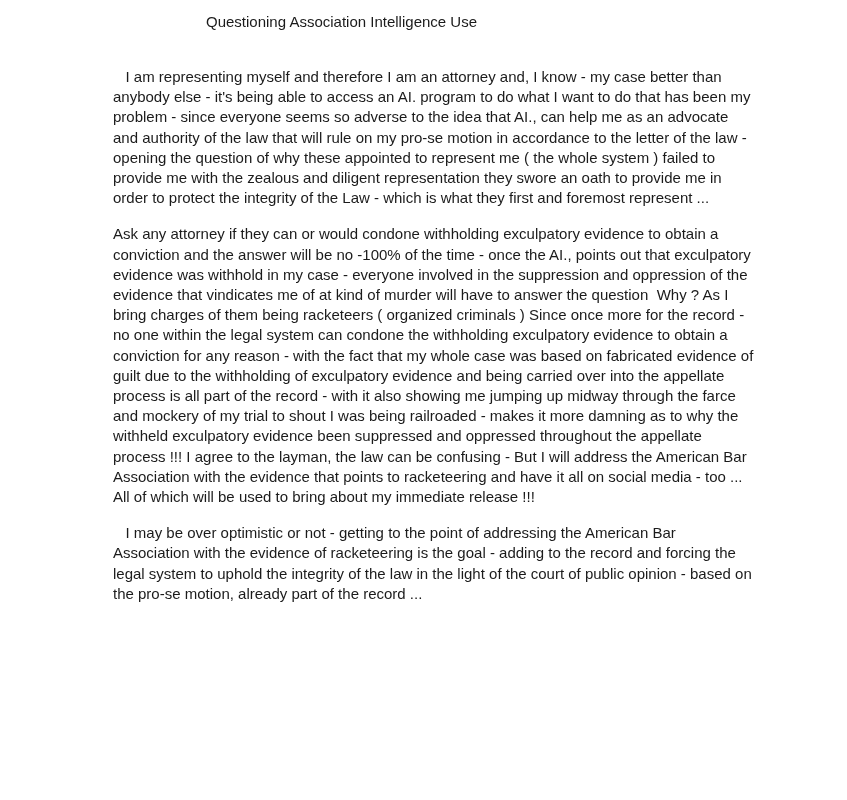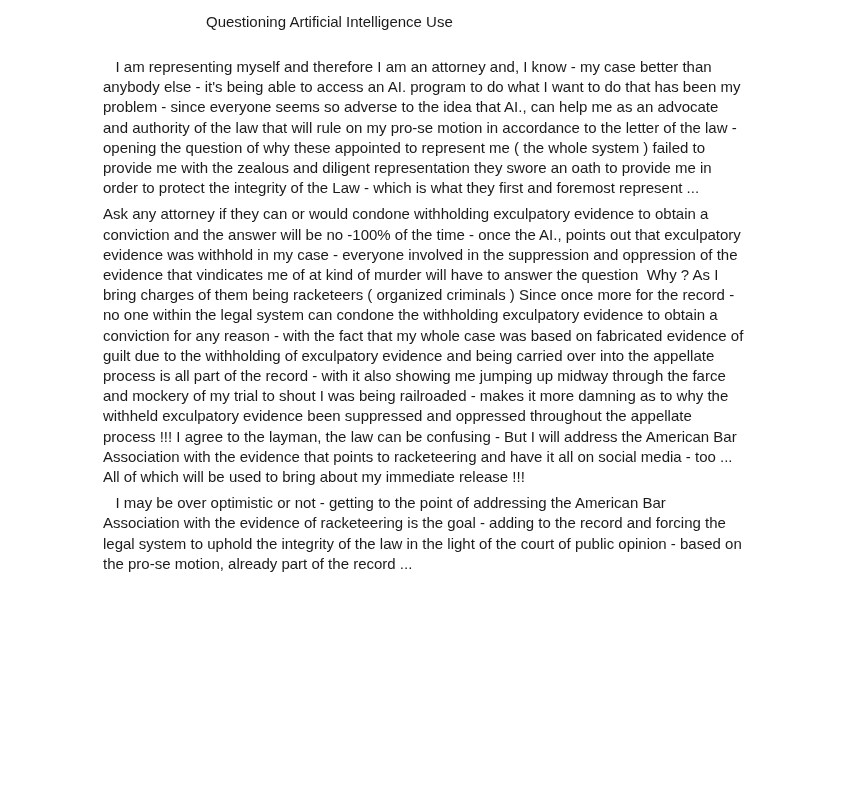"Questioning Artificial Intelligence Use" div.doc-title { text: Artificial -> Association }
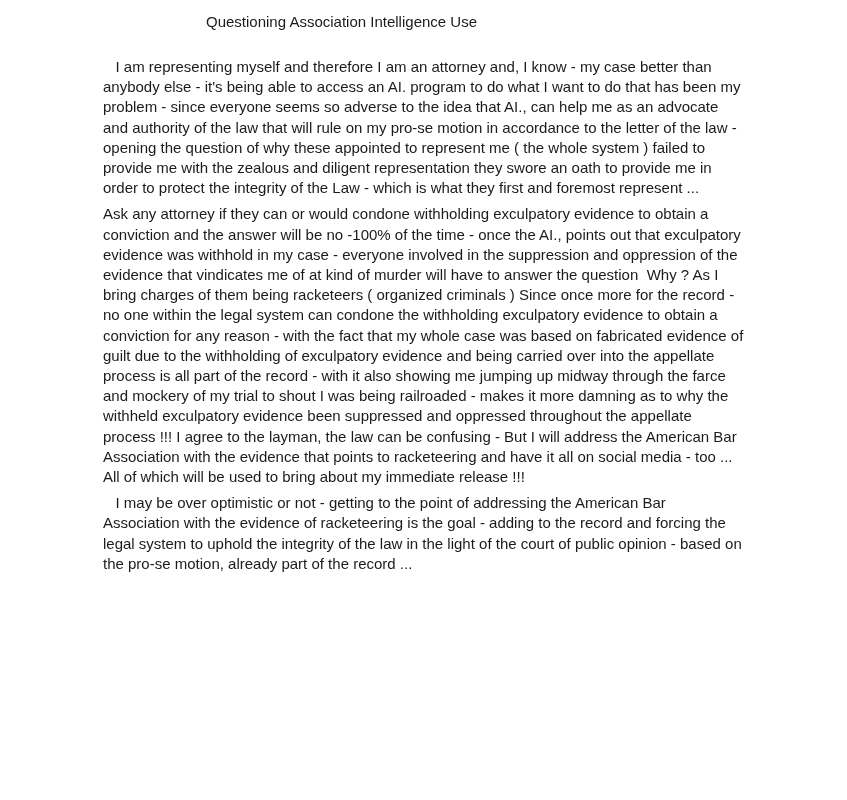"I am representing myself and" .paragraph { margin: 6px -> 16px }
